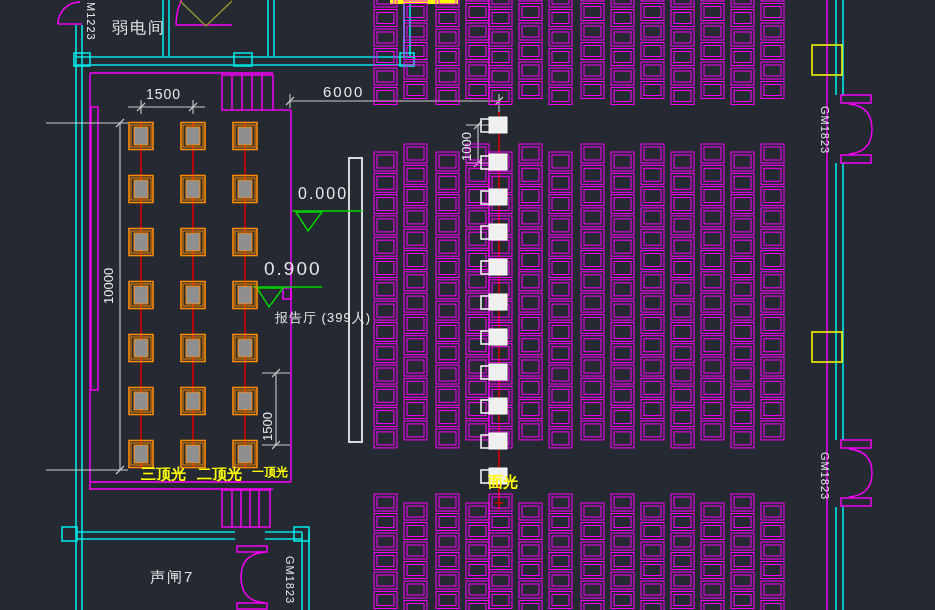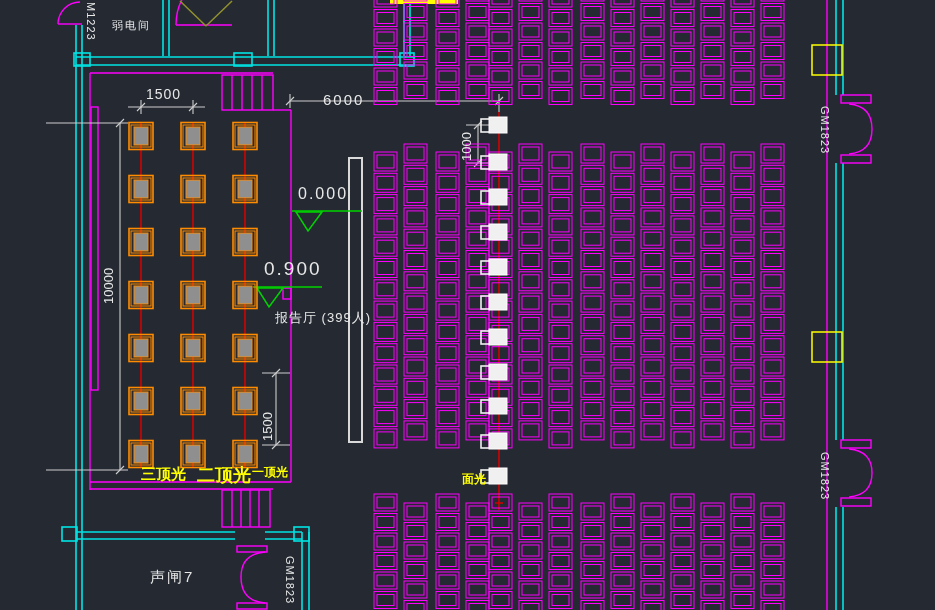"弱电间" div.lbl { font-size: 11px -> 16px }
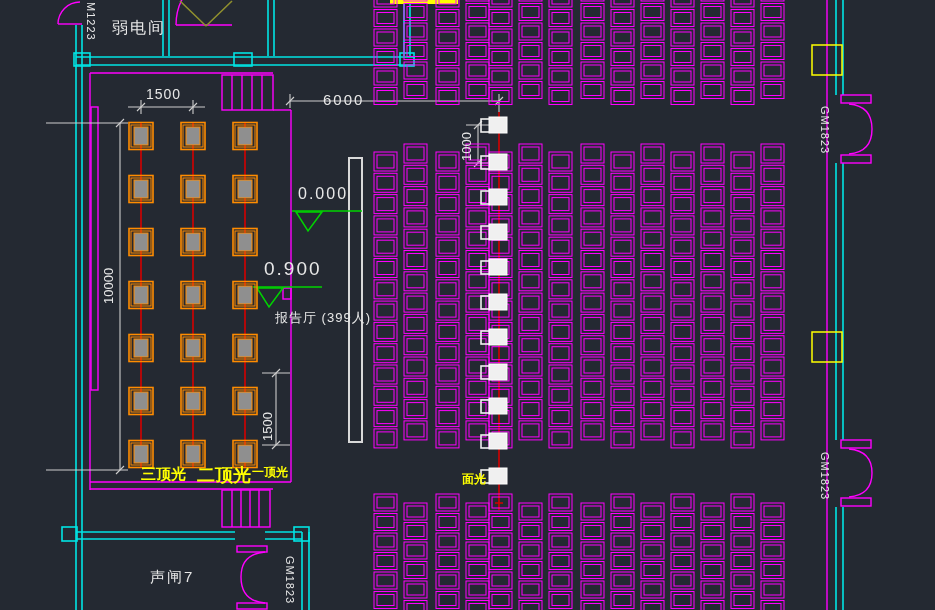"6000" div.lbl { top: 92px -> 84px }
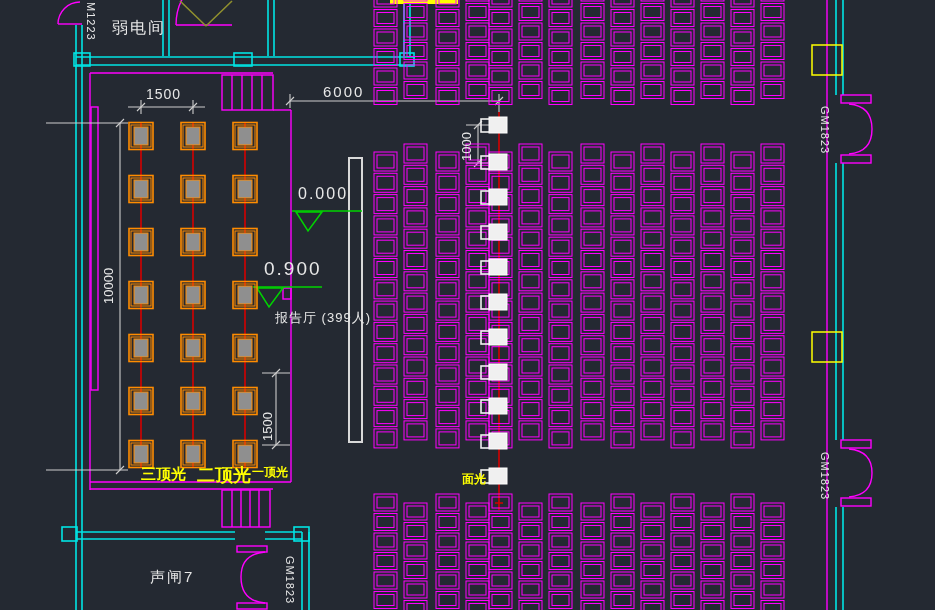"二顶光" div.lbl { font-size: 18px -> 15px }
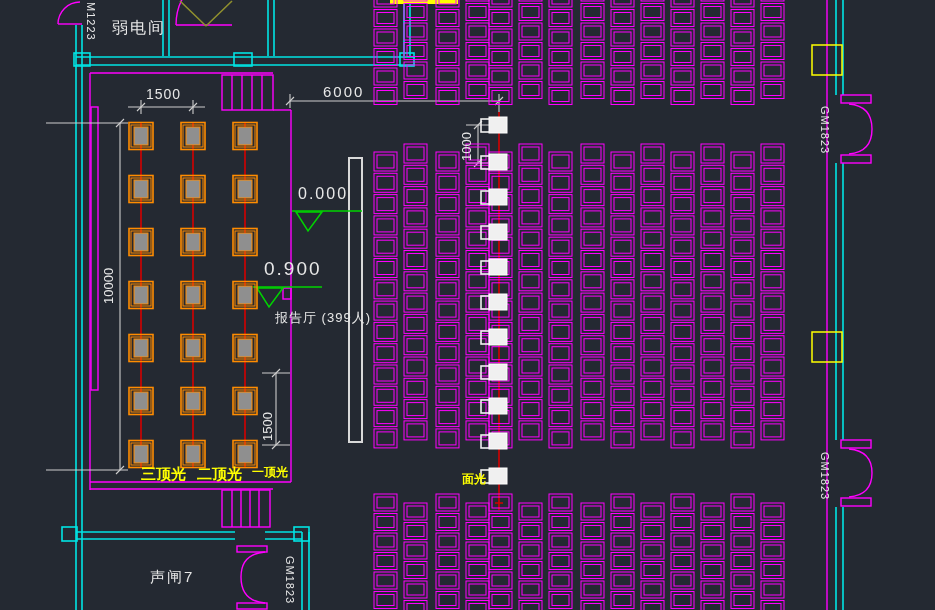"面光" div.lbl { font-family: Liberation Mono, monospace -> none; font-size: 12px -> 15px; left: 462px -> 488px }
